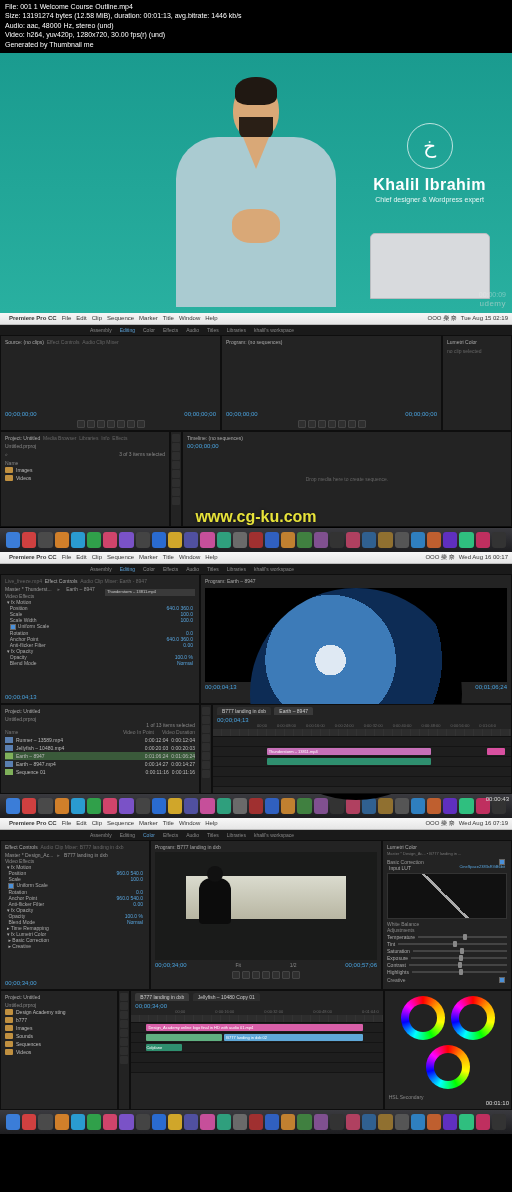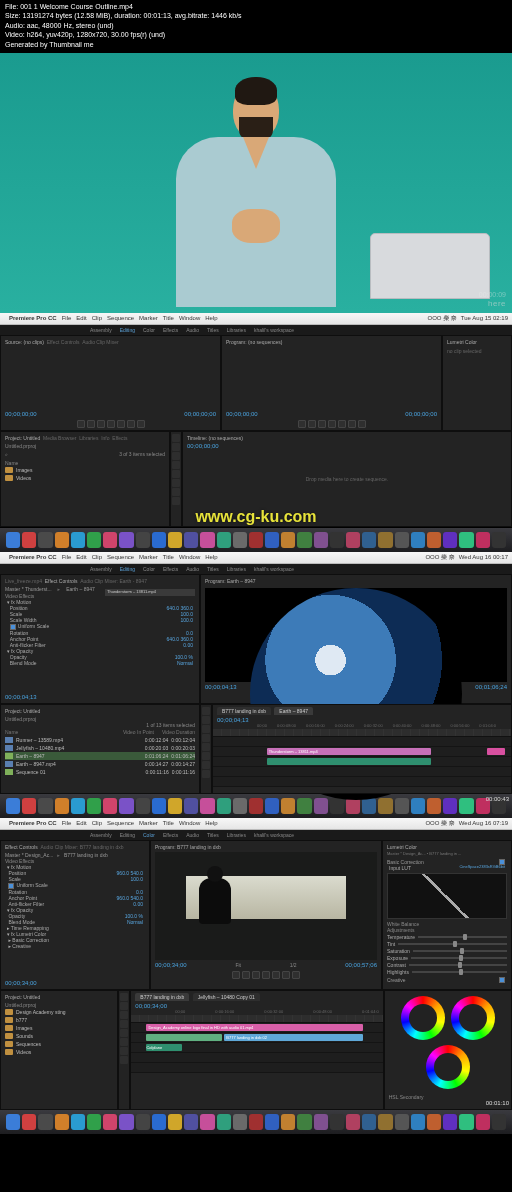"Khalil Ibrahim" div.presenter-text { html: none -> <div> <div></div> <div>Khalil Ibrahim</div> <div>Chief designer &amp; Wordpress expert</div> </div> }
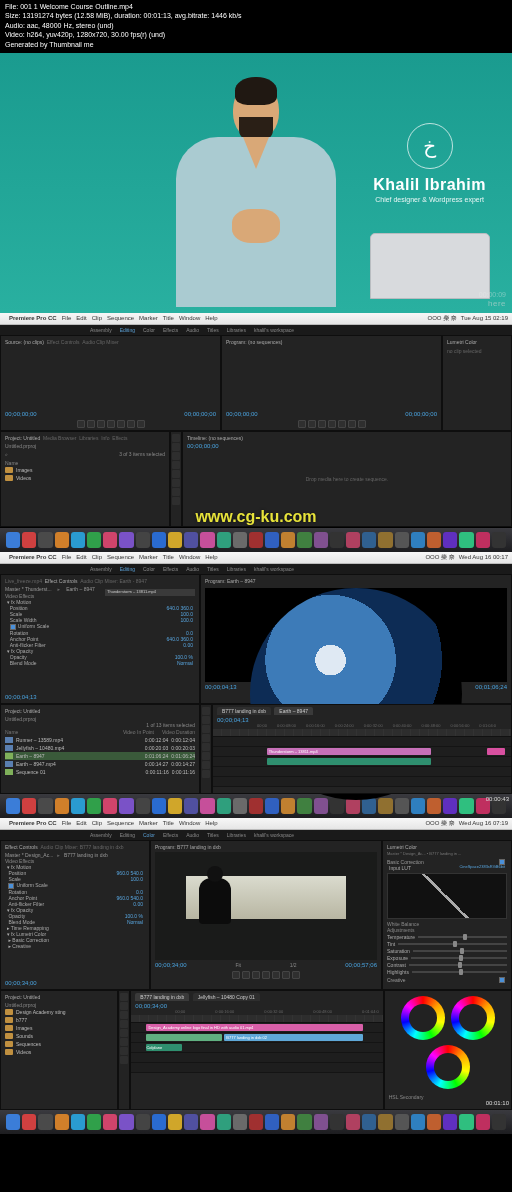"here" div.udemy-tag { text: here -> udemy }
